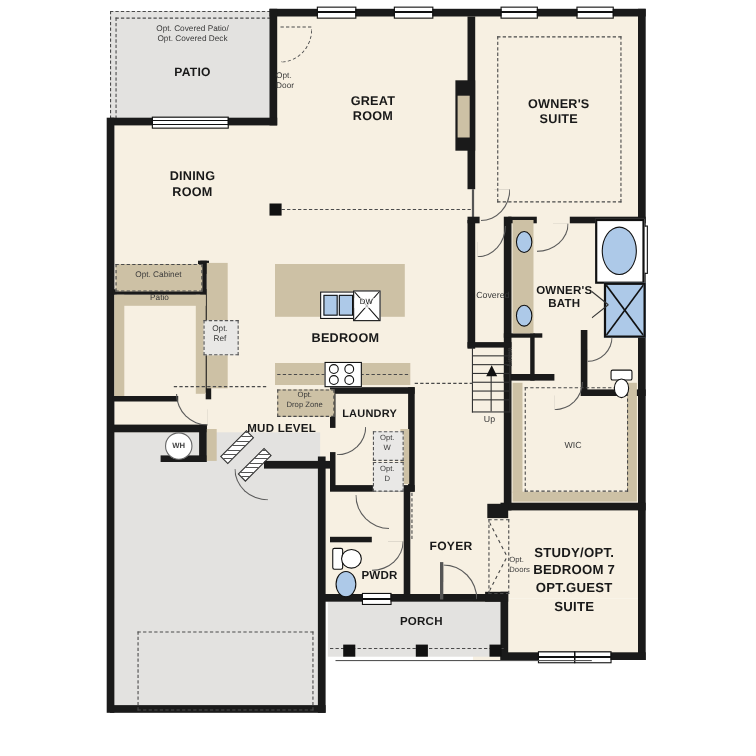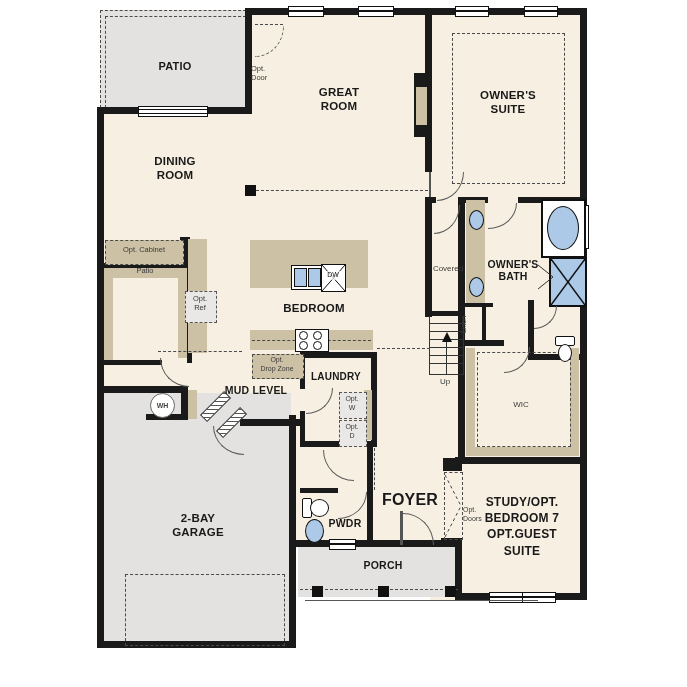"Opt. Covered Patio/" div.sm { html: none -> <div>Opt. Covered Patio/ Opt. Covered Deck</div> }
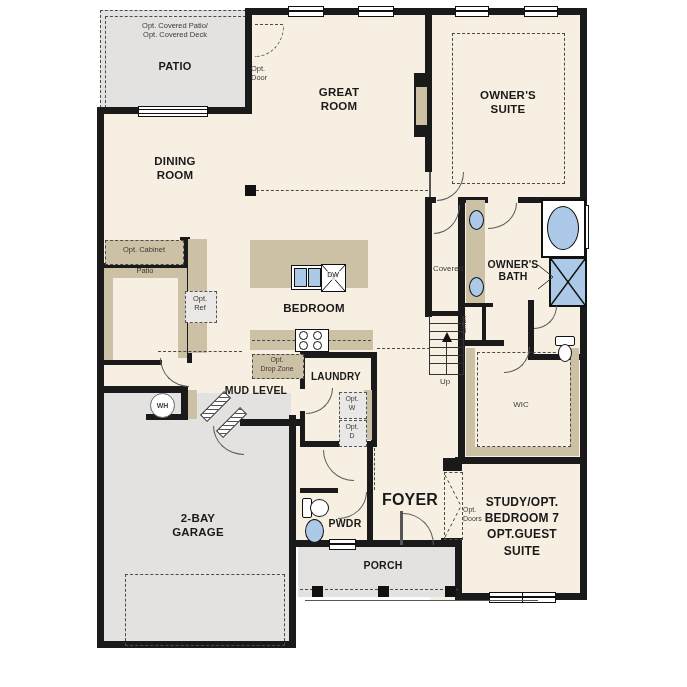"FOYER" div.lbl { font-size: 16px -> 11px }
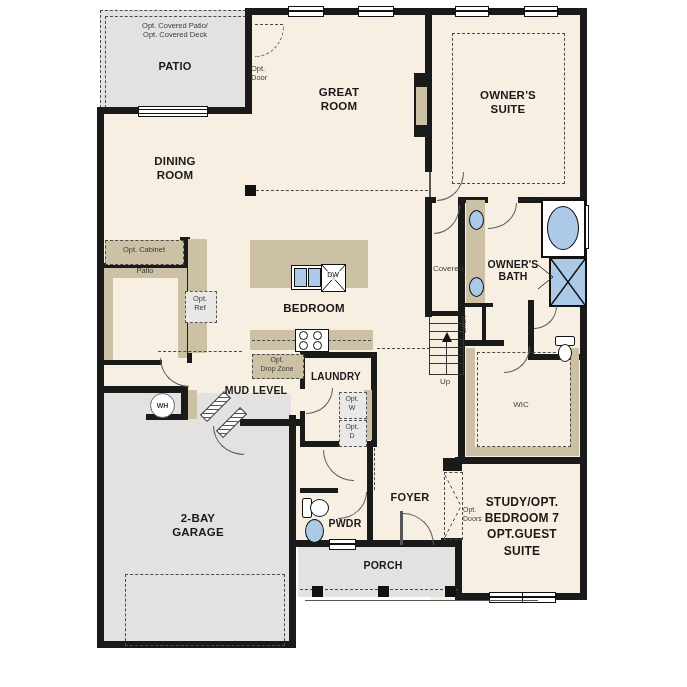"2-BAY" div.lbl { html: <div>2-BAY GARAGE</div> -> none }
